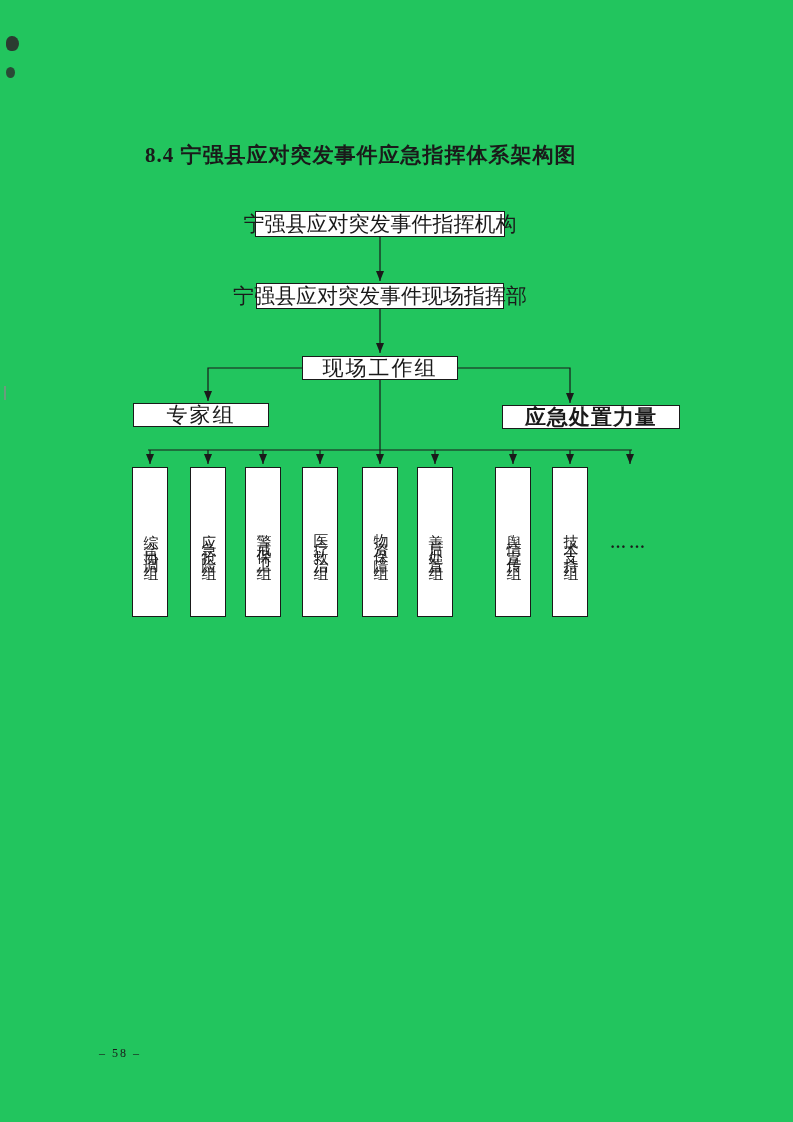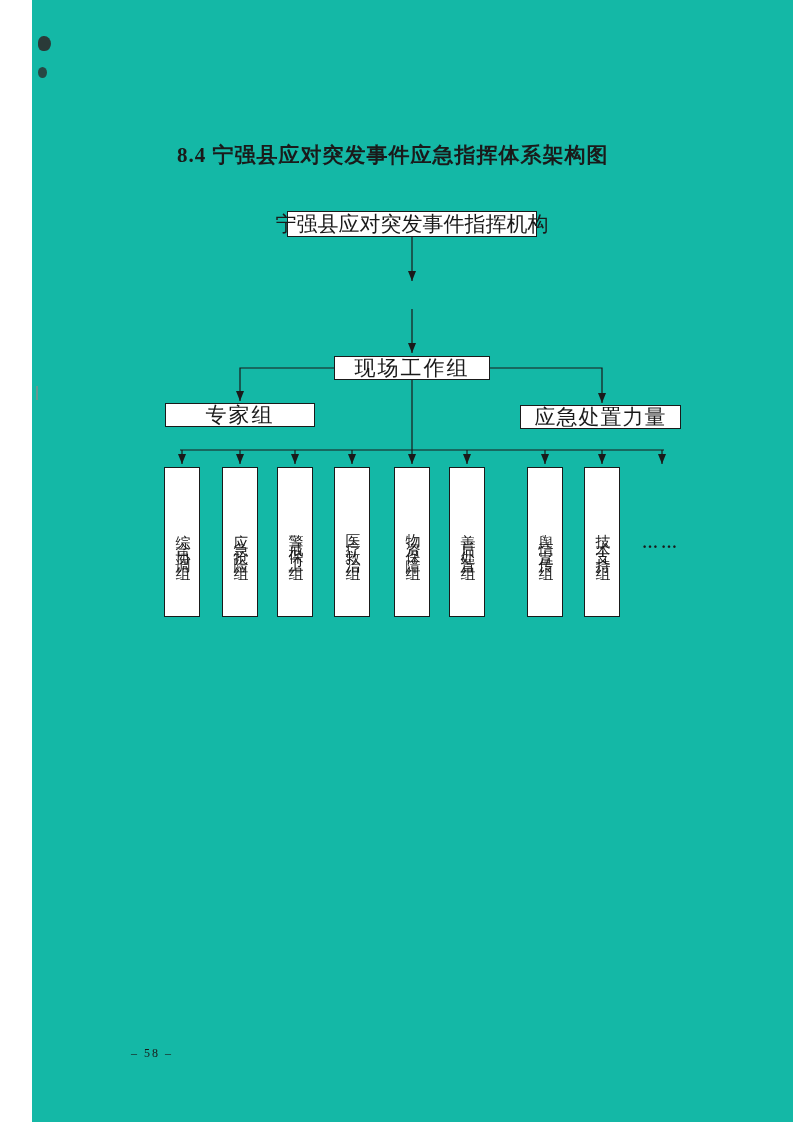"8.4 宁强县应对突发事件应急指挥体系架构图" .page { background: #14b8a6 -> #22c55e; margin-left: 32px -> none }
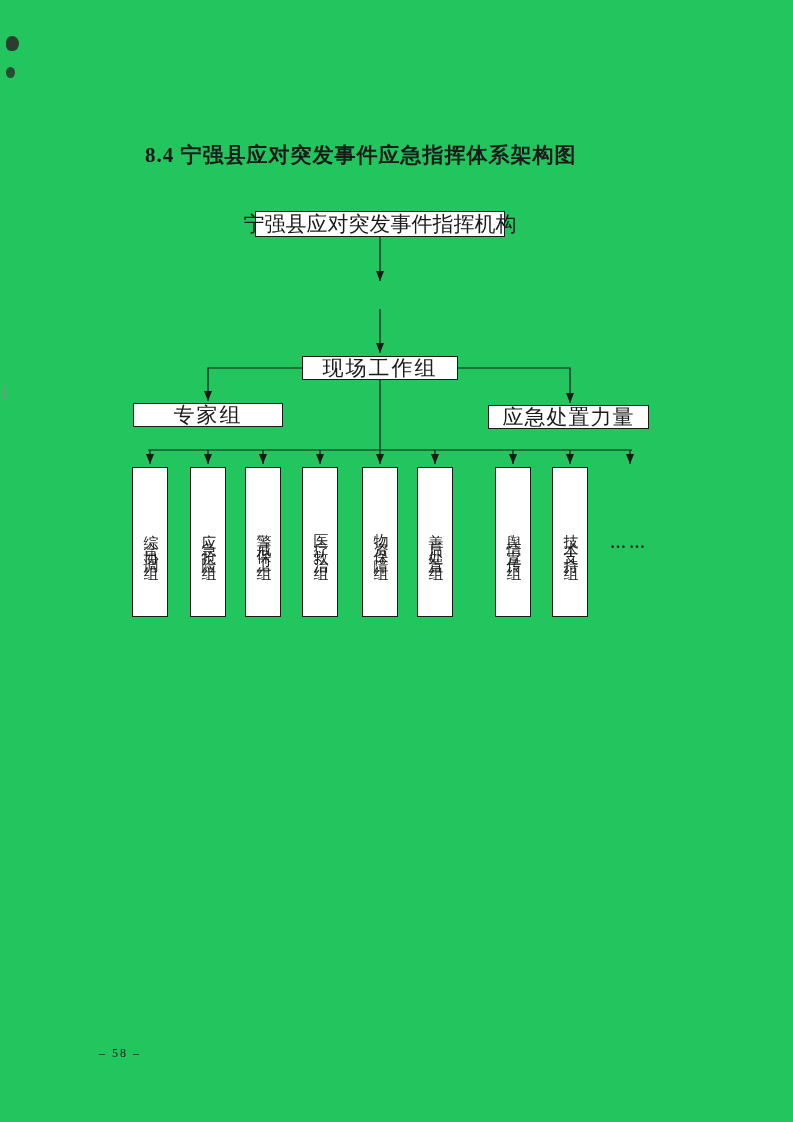"宁强县应对突发事件现场指挥部" div.box { html: none -> <div>宁强县应对突发事件现场指挥部</div> }
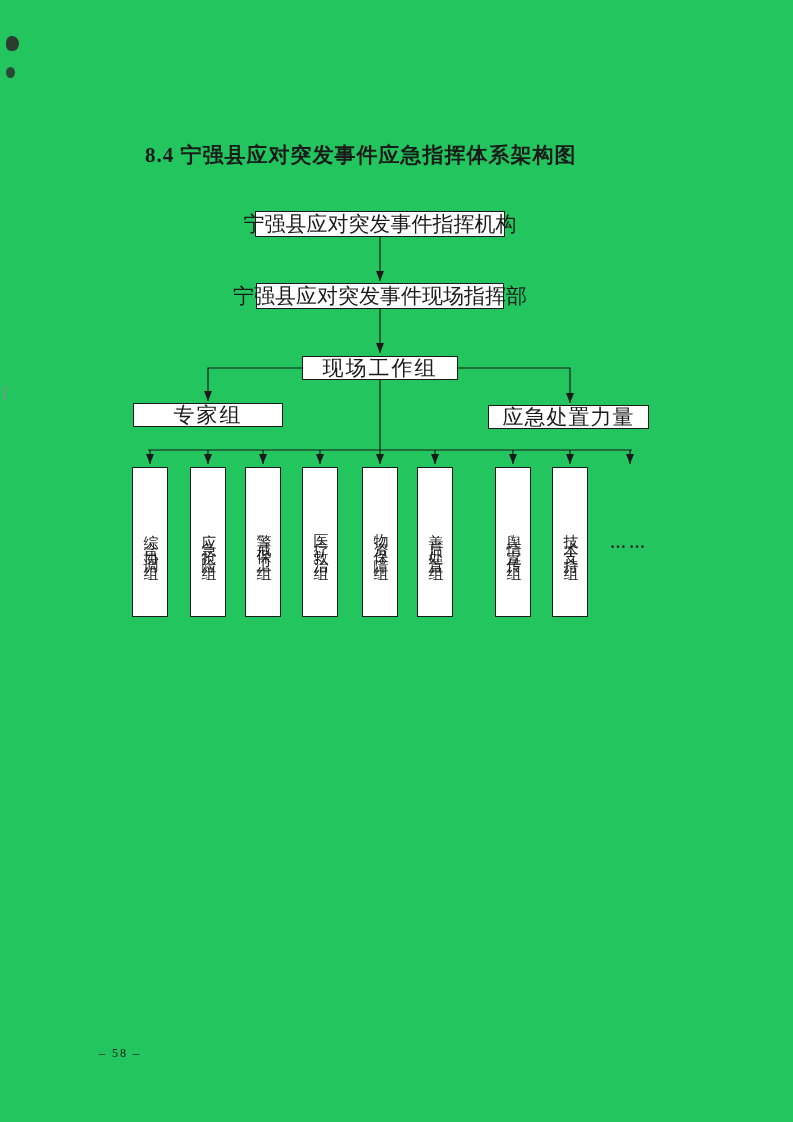"专家组" .box-expert { width: 150px -> 136px }
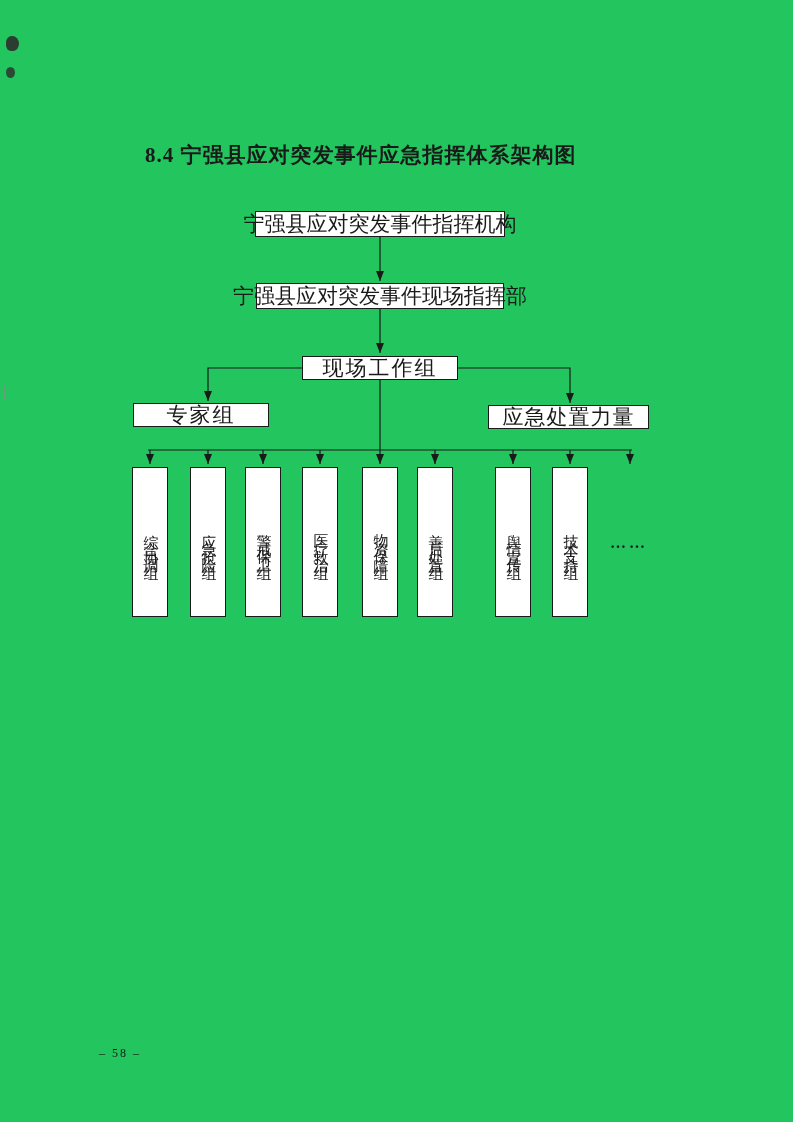"应急处置力量" .box-force { font-weight: none -> bold; left: 488px -> 502px; width: 161px -> 178px }
